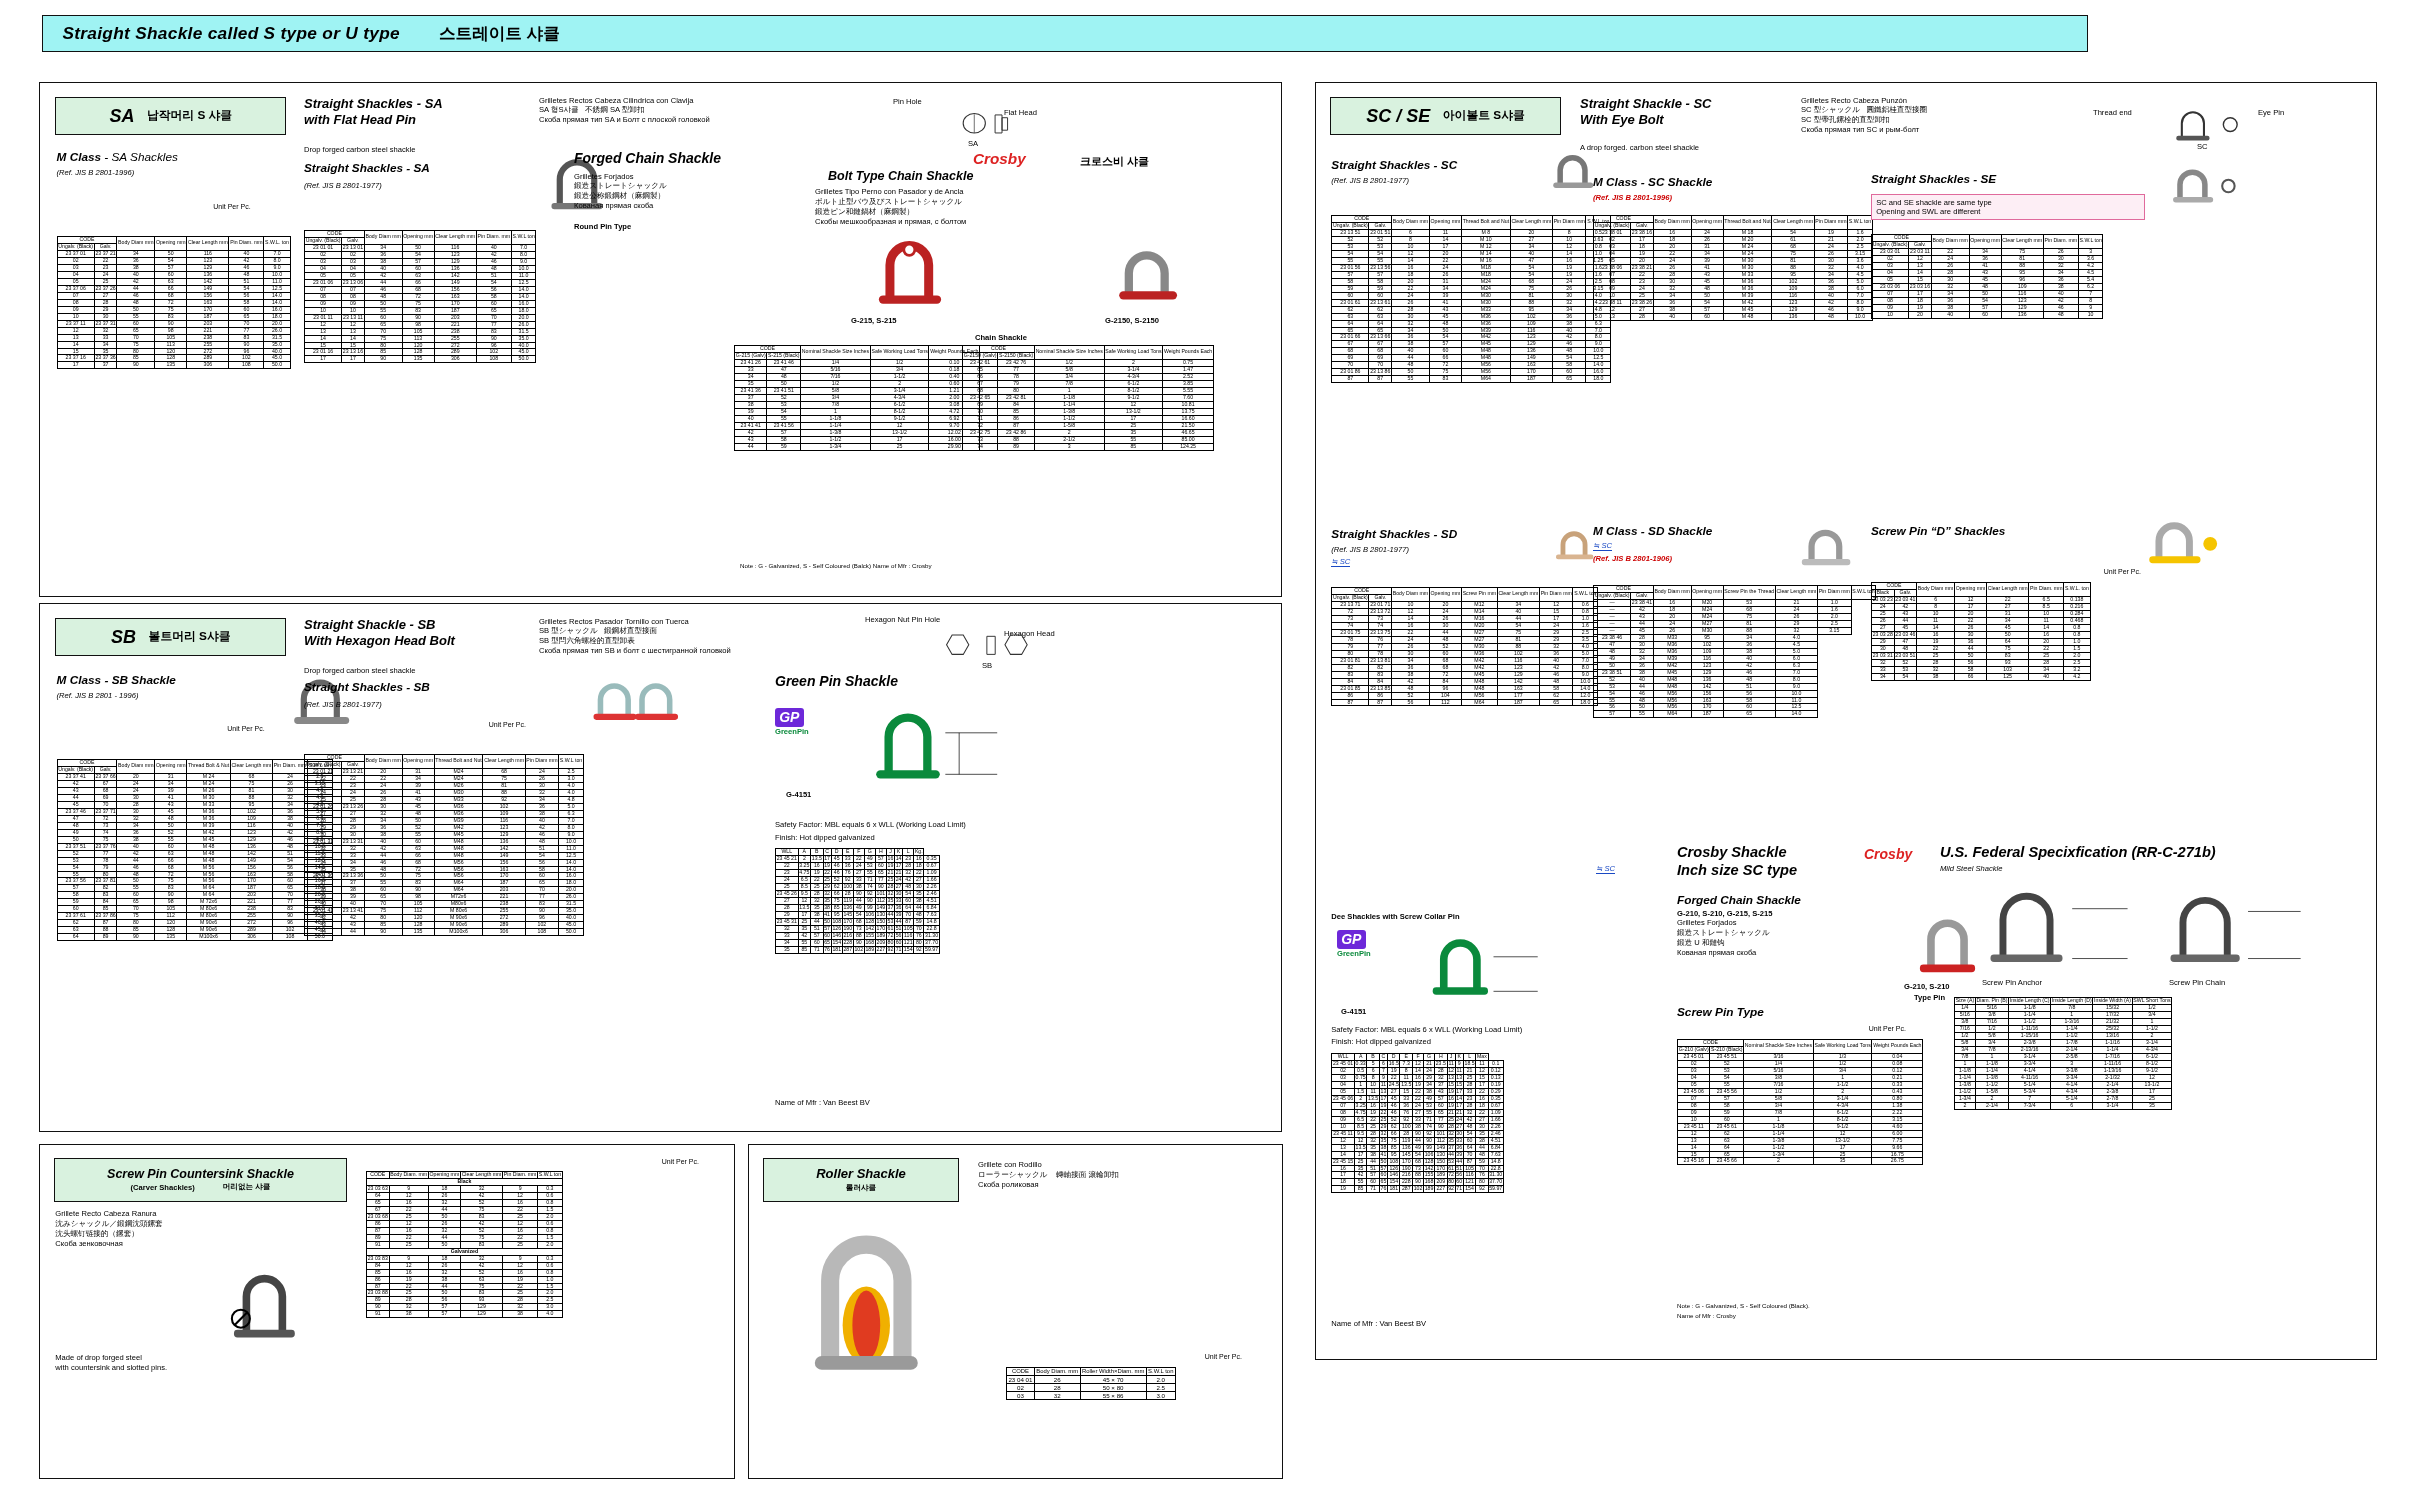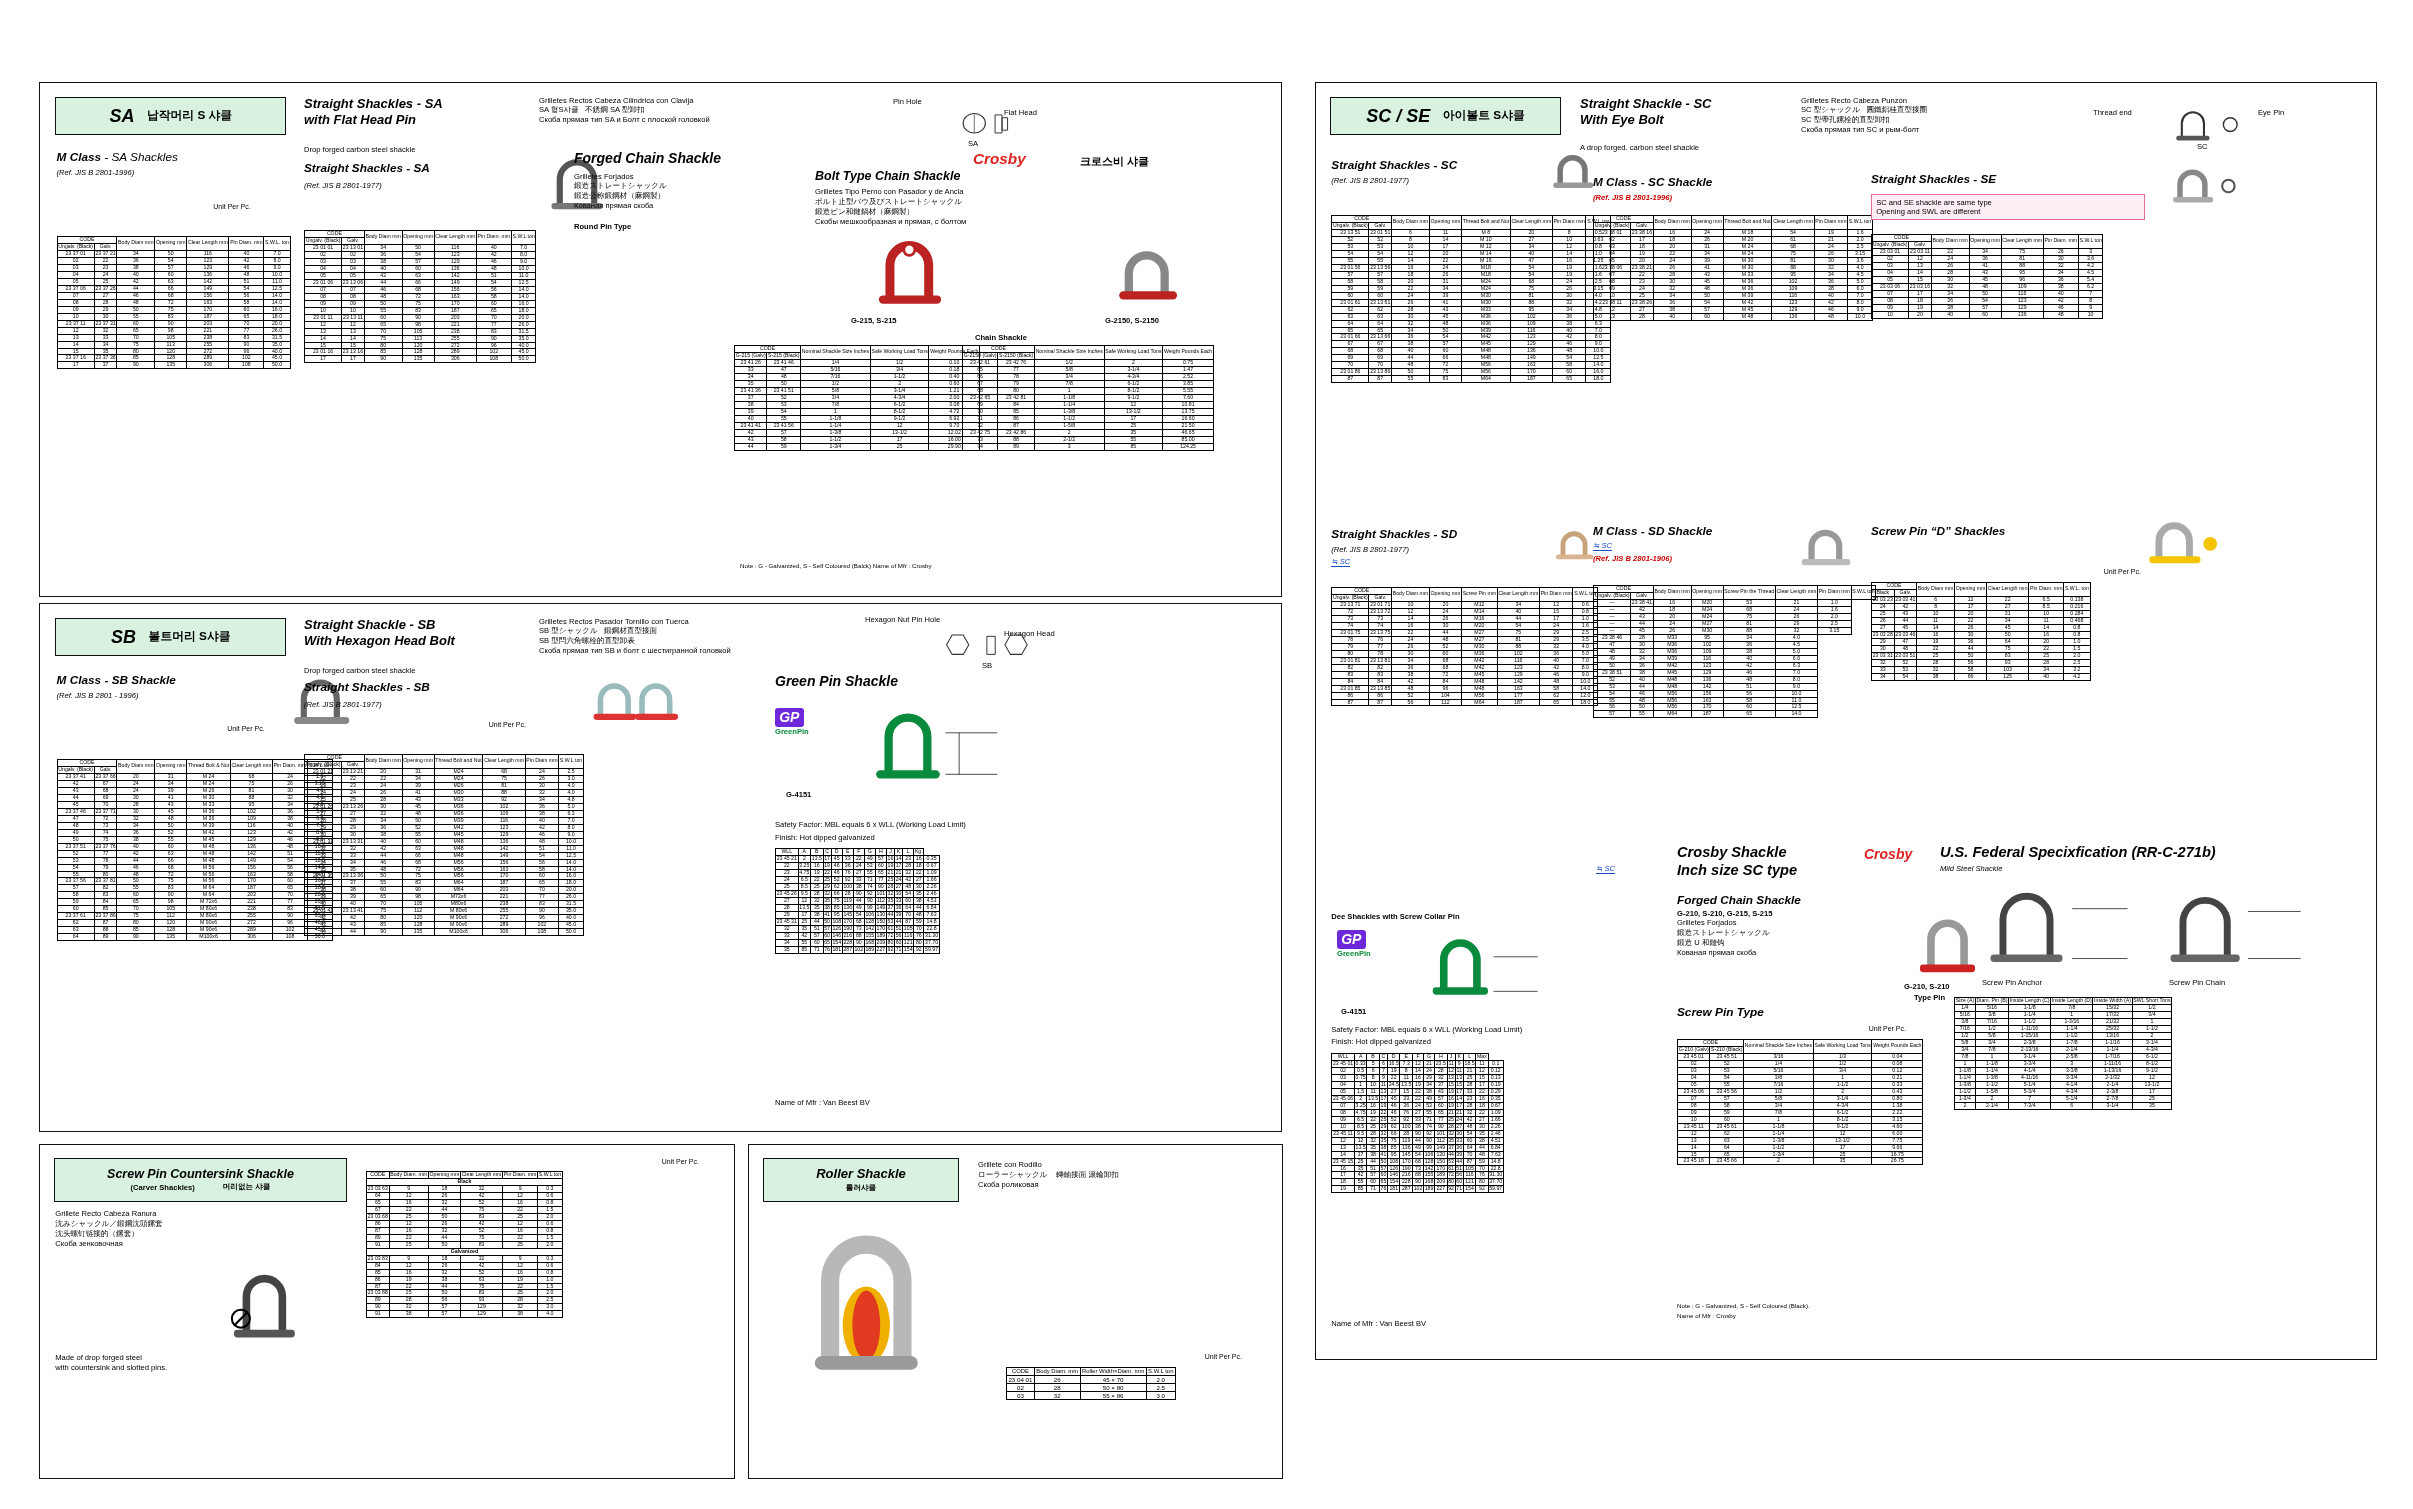"Straight Shackle called S type" div.titlebar { html: none -> <div> <span>Straight Shackle called S type or U type</span> <span>스트레이트 샤클</span> </div> }
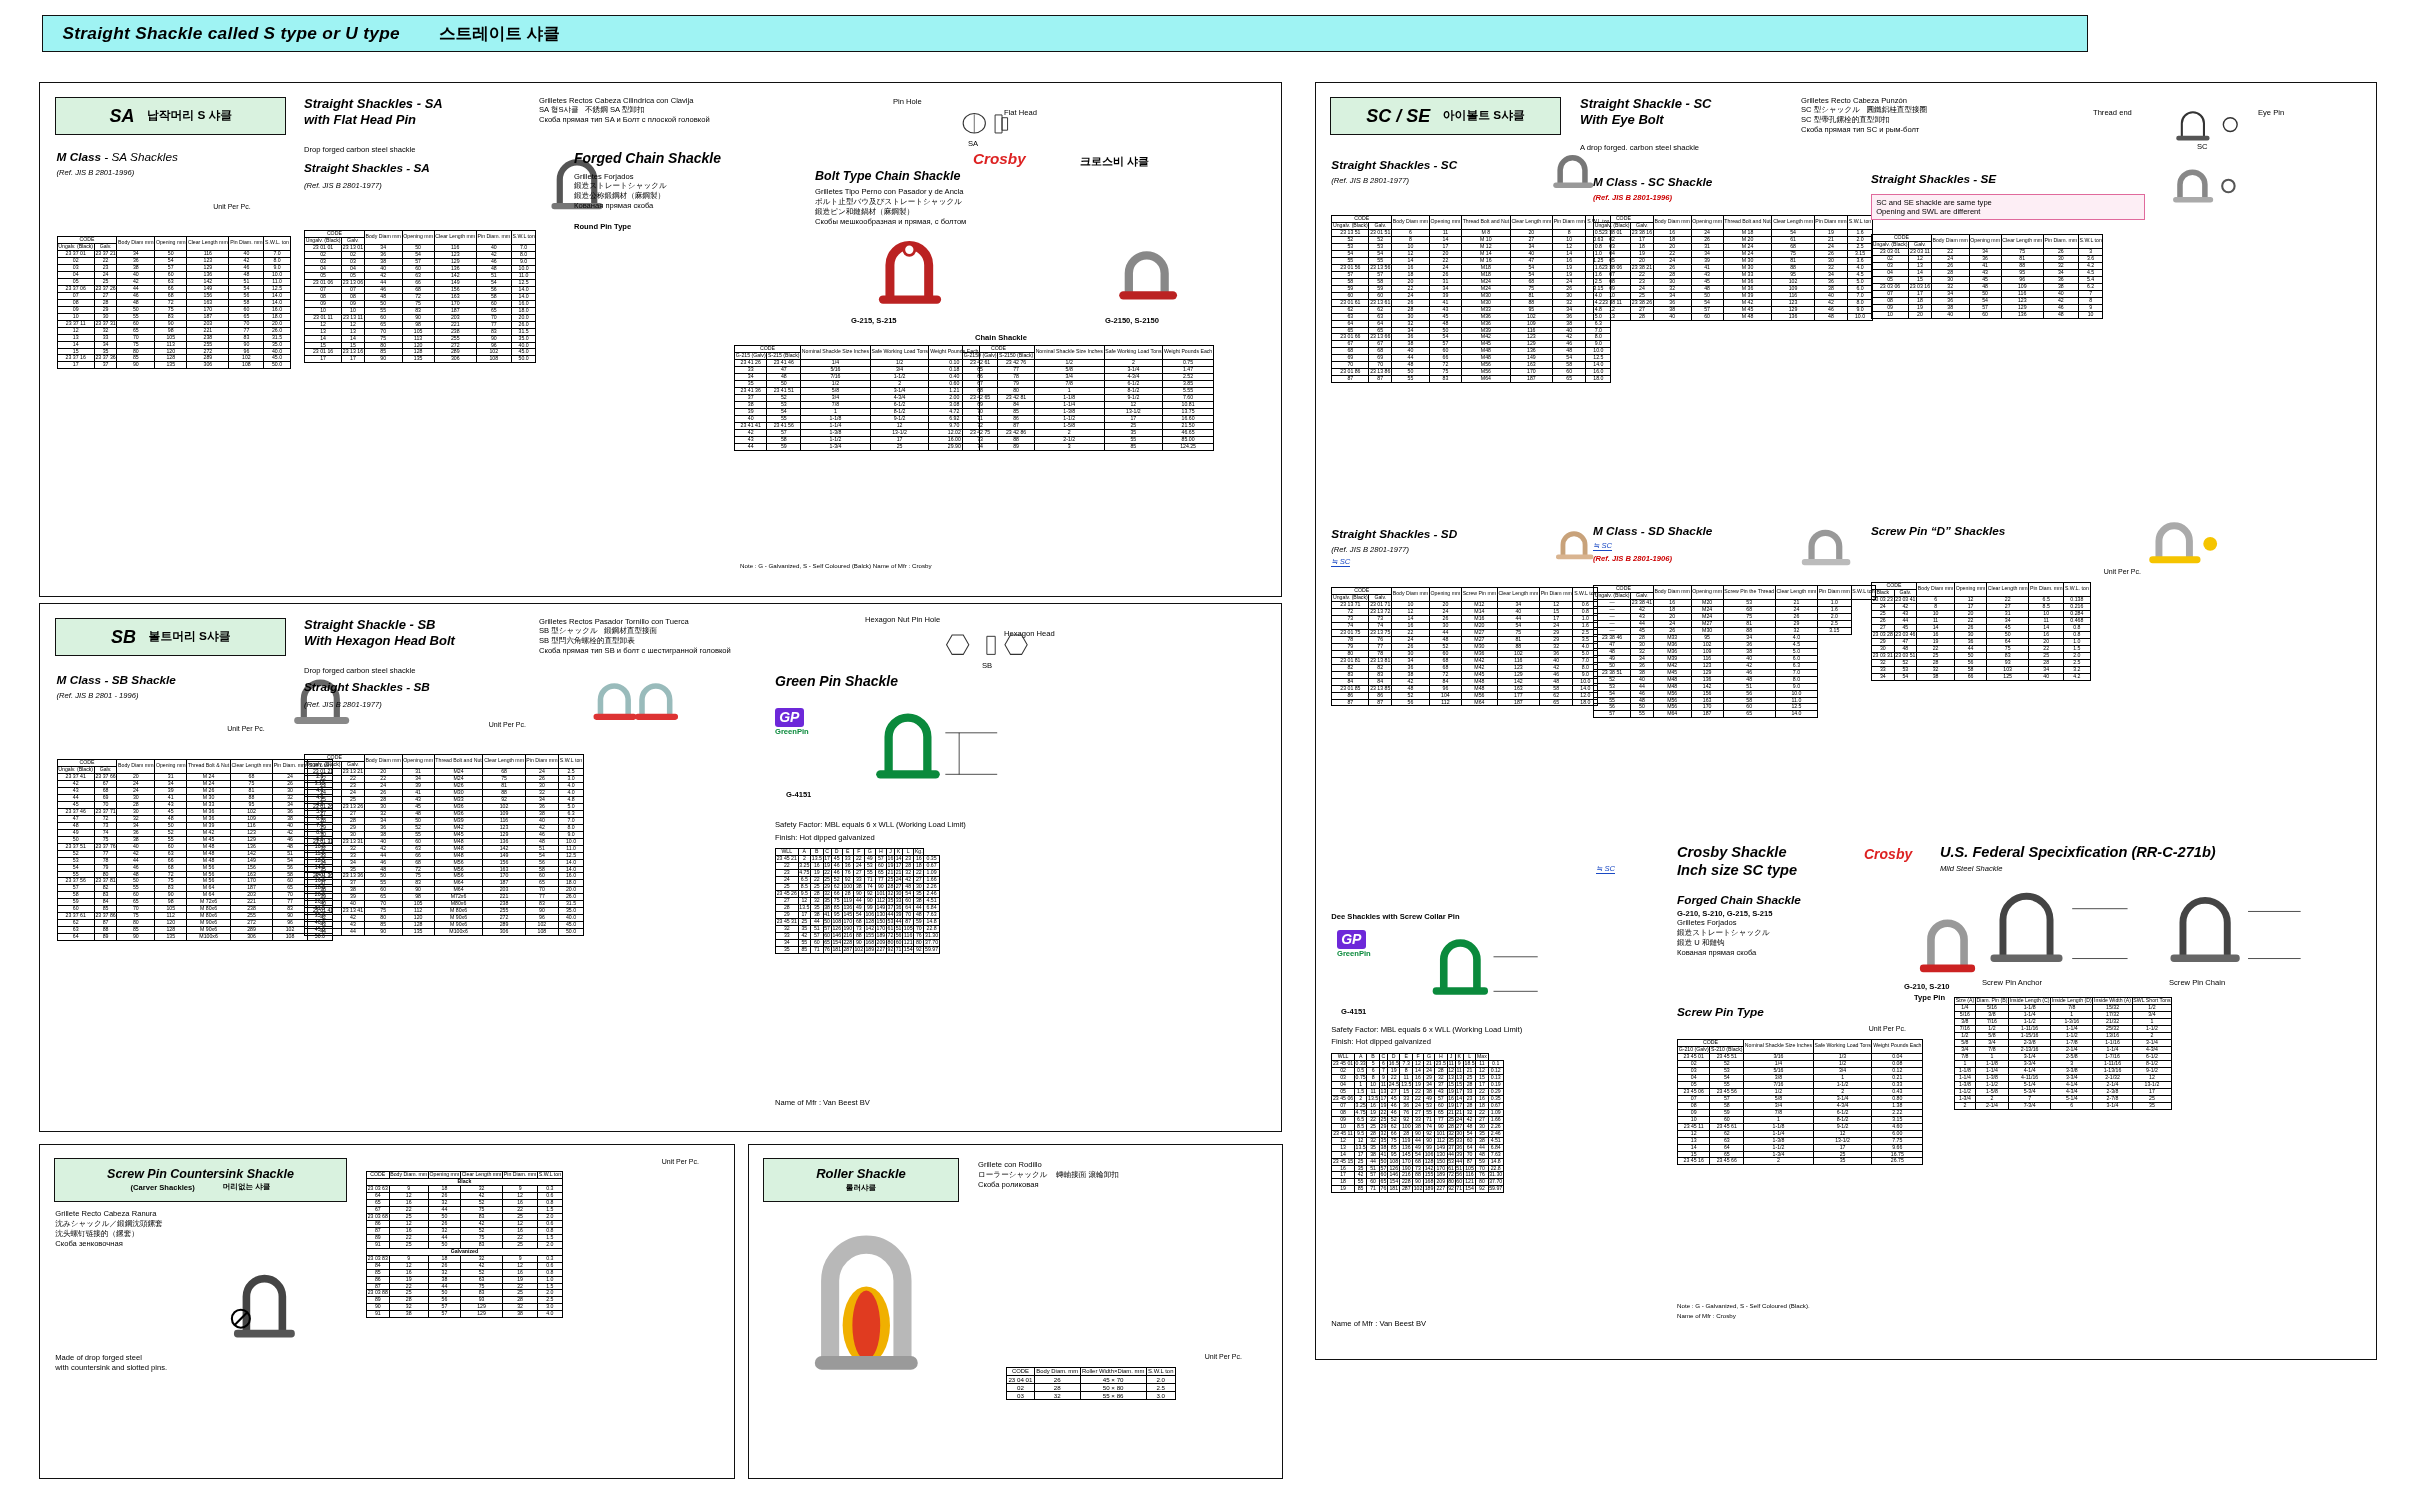"Bolt Type Chain Shackle" div.sec-title { margin-left: none -> 13px }
